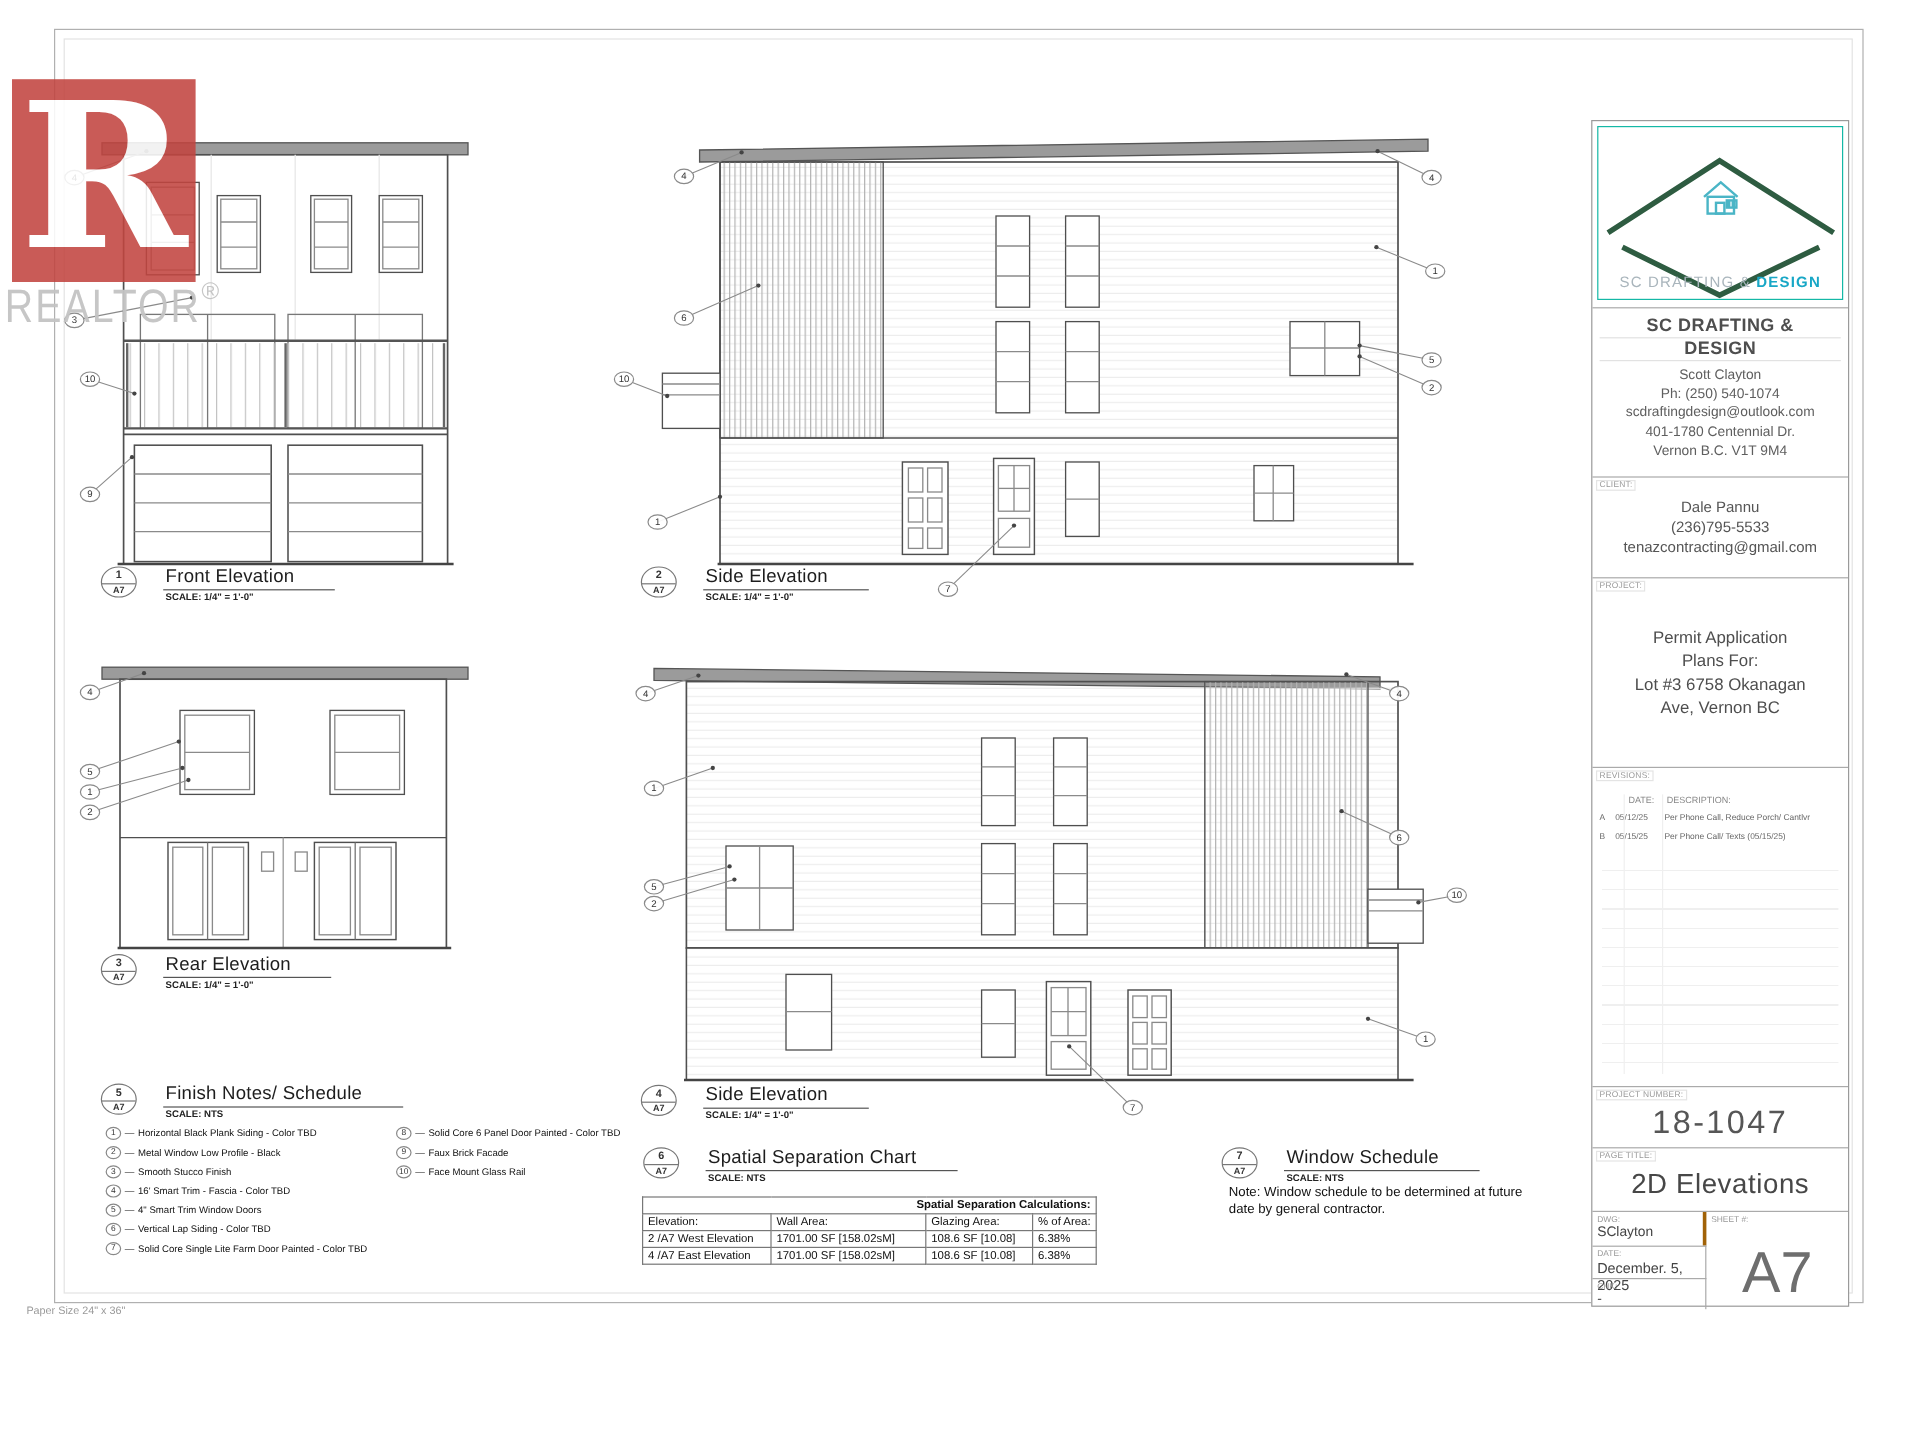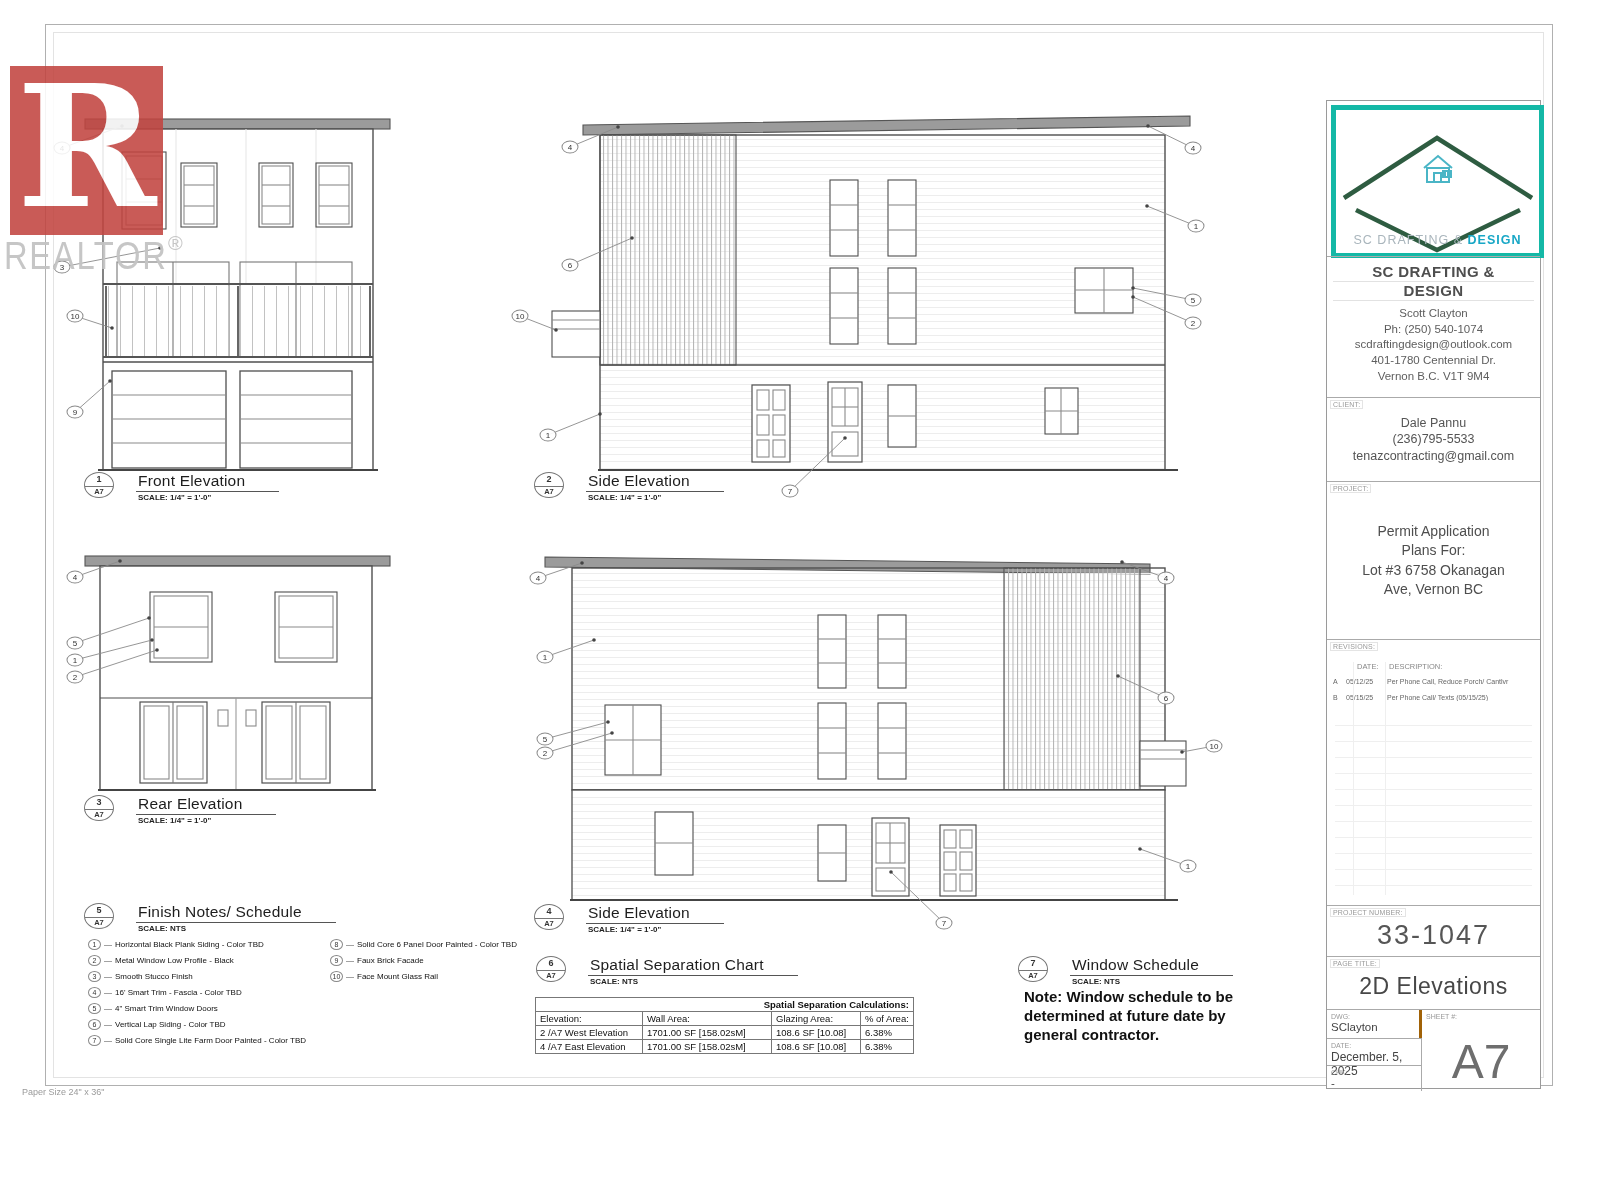"SC DRAFTING & DESIGN" .logo-box { border: 5px solid #14b8a6 -> 1px solid #14b8a6 }
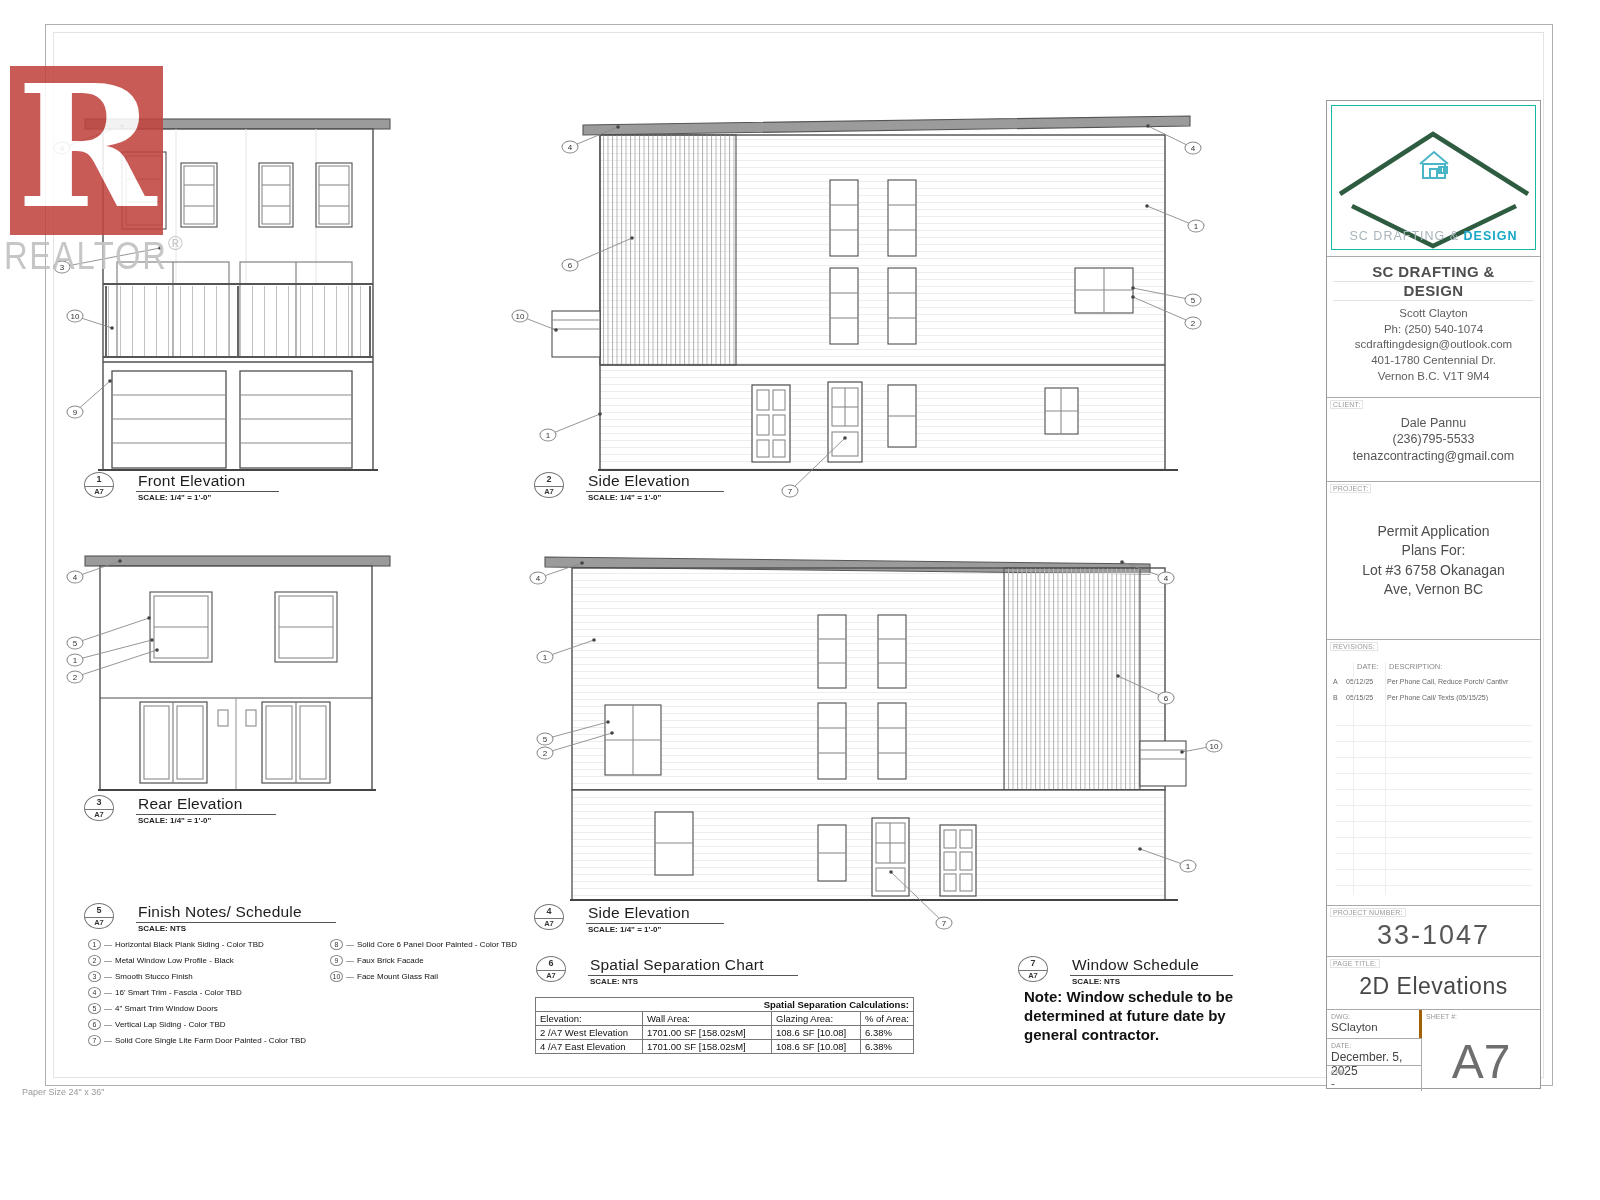"33-1047" div.pn-value { text: 33-1047 -> 18-1047 }
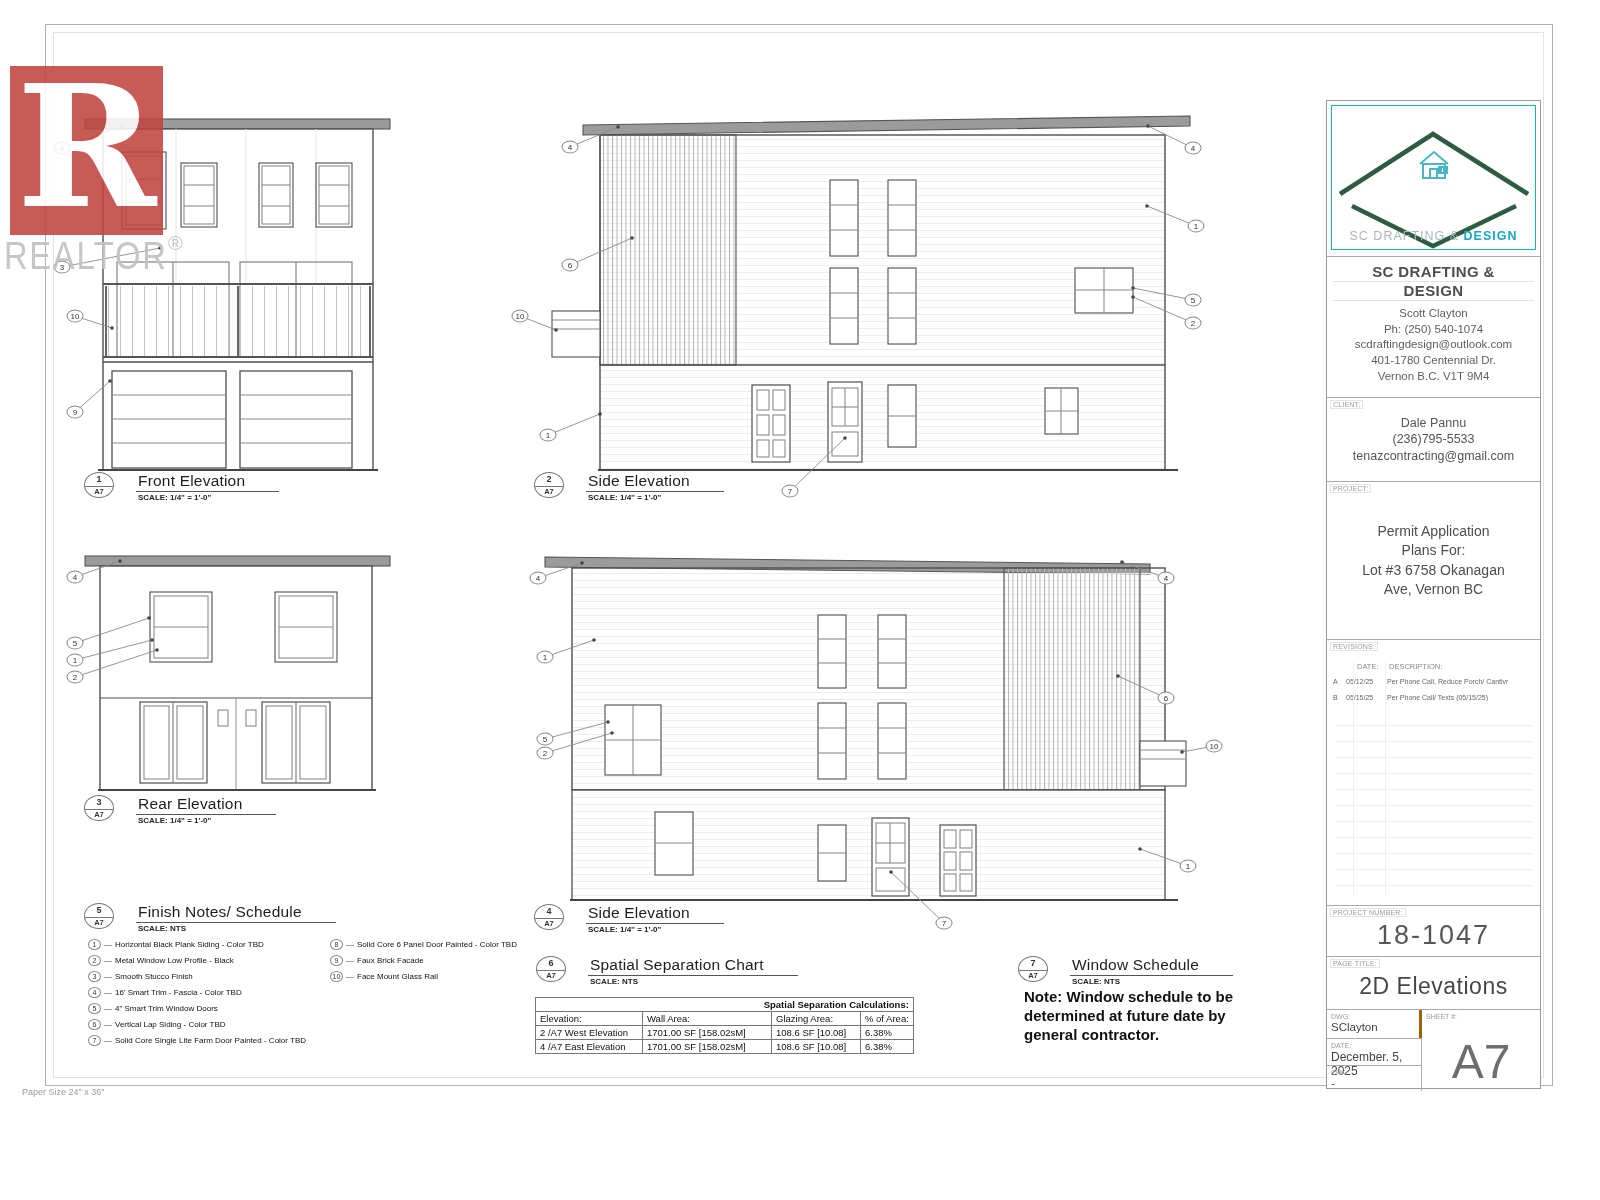"Note: Window schedule to be" .ws-note { font-size: 15px -> 11px; font-weight: bold -> normal }
